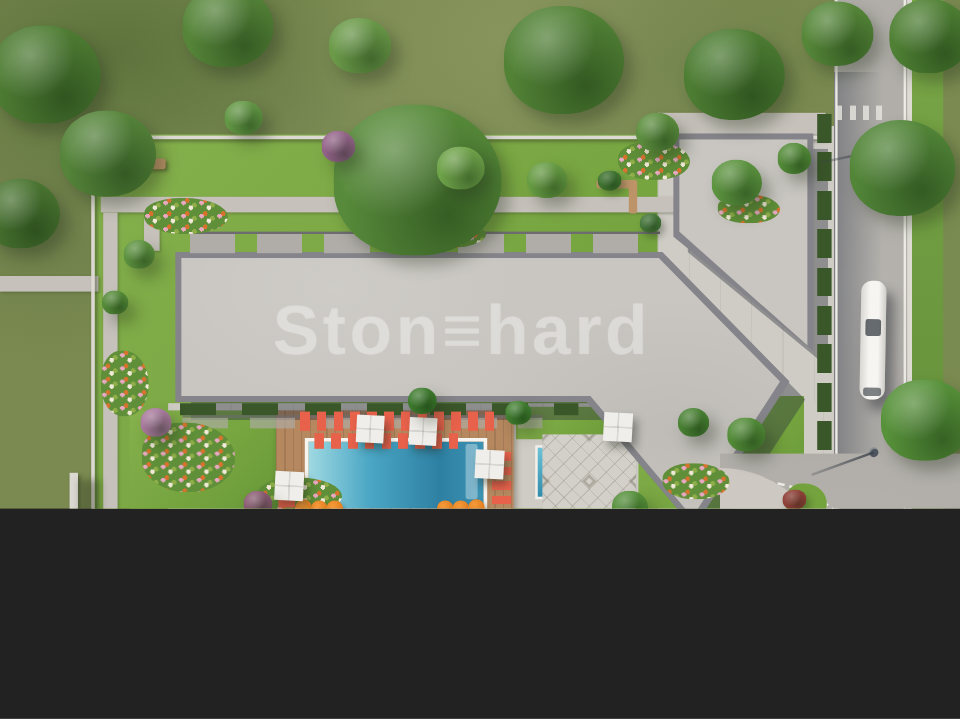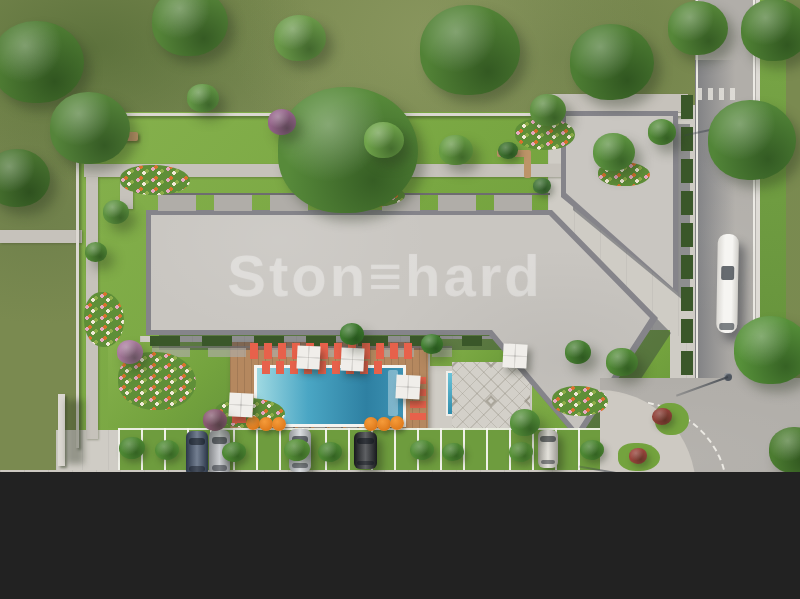"Ston≡hard" #canvas { height: 472px -> 424px }
